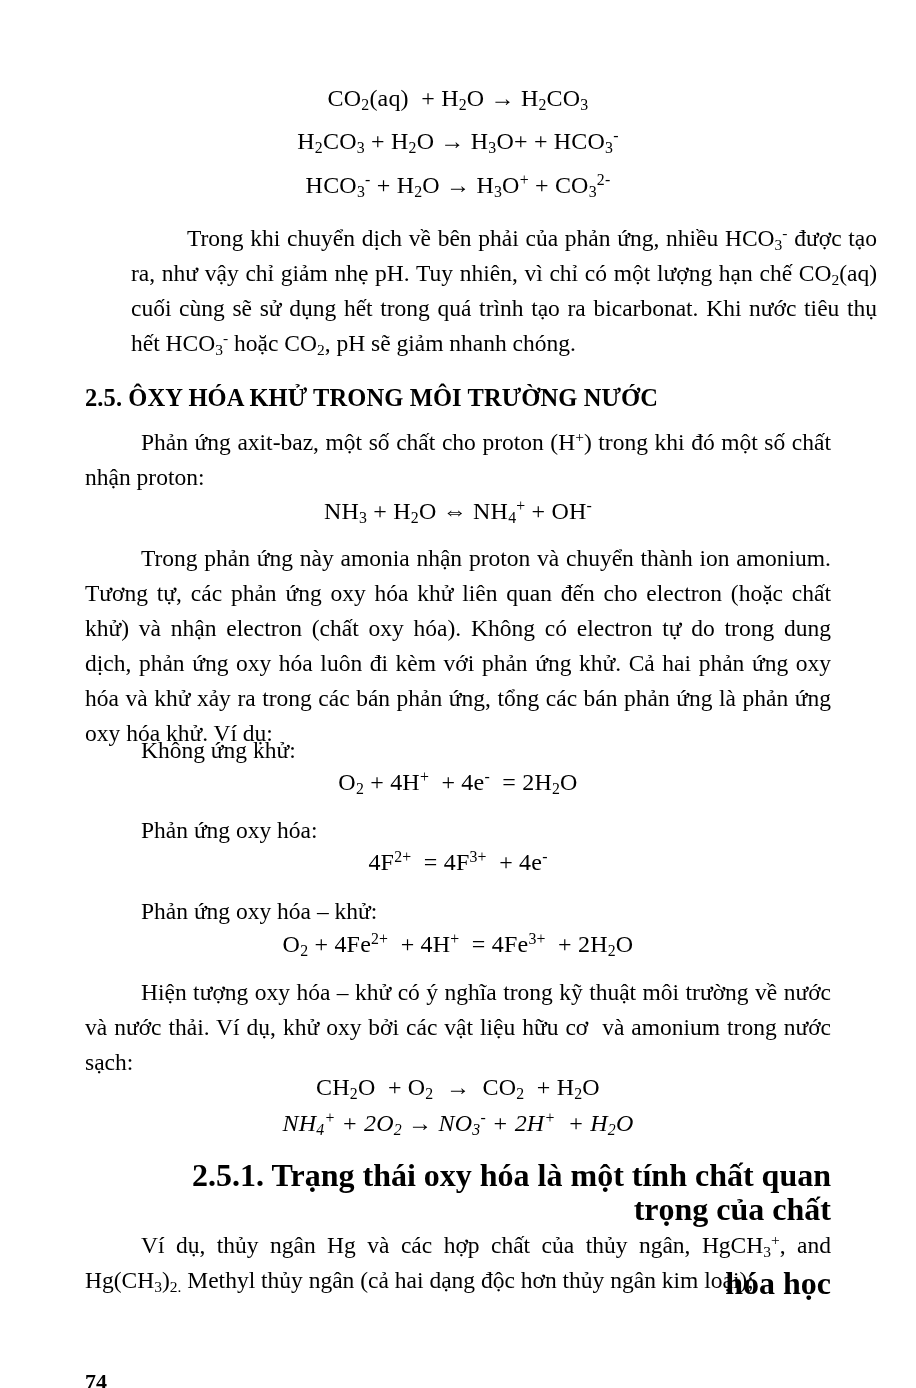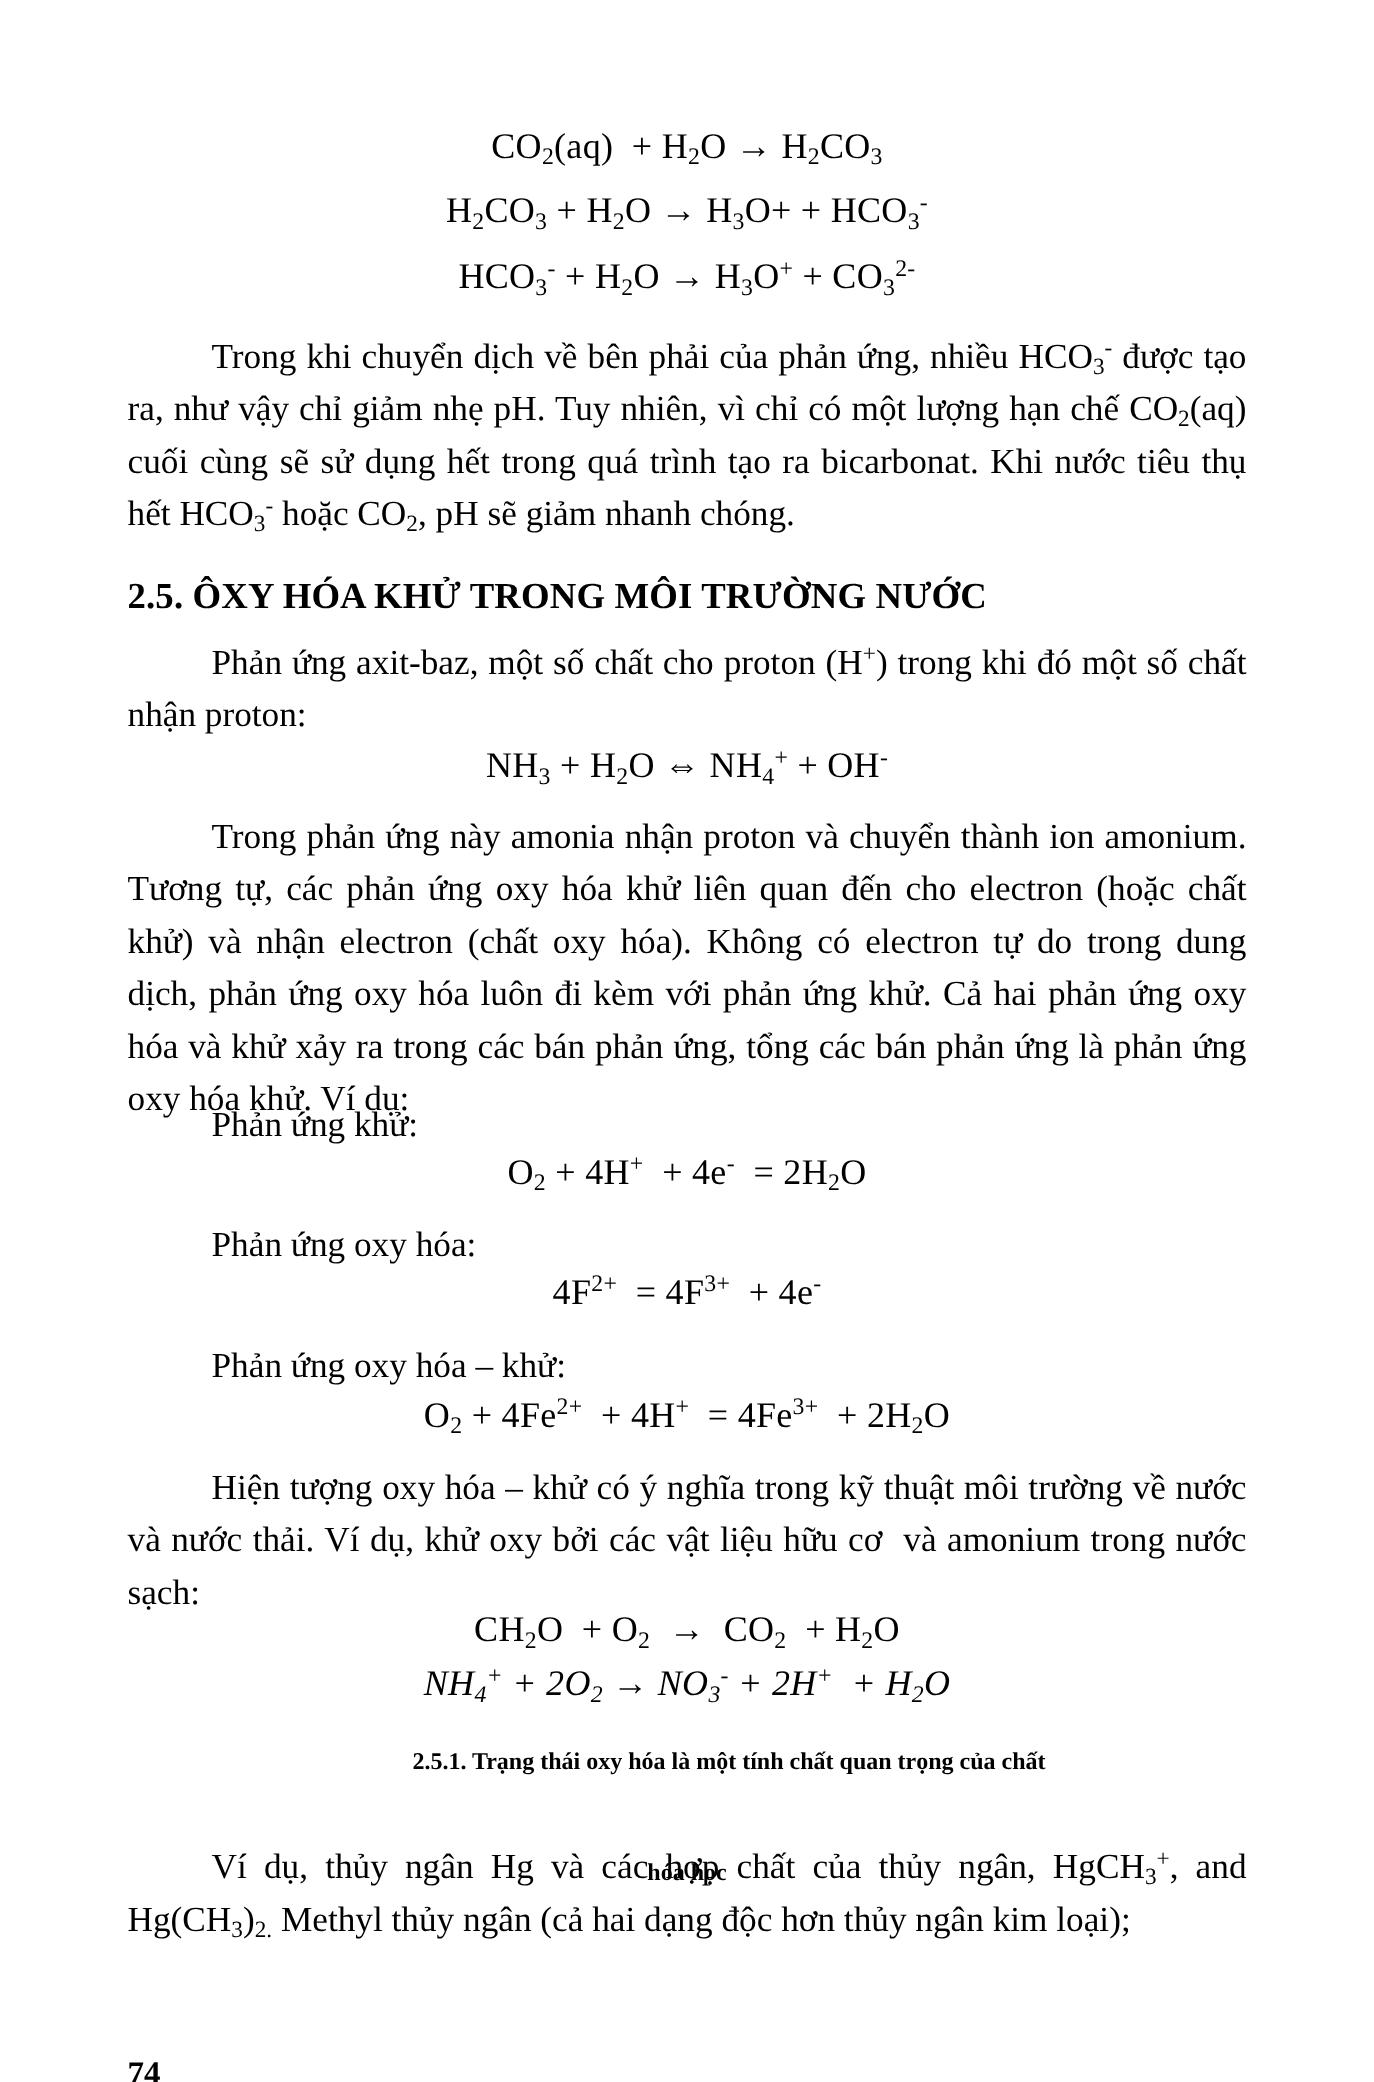"Trong khi chuyển dịch về" div.blk { margin-left: none -> 46px }
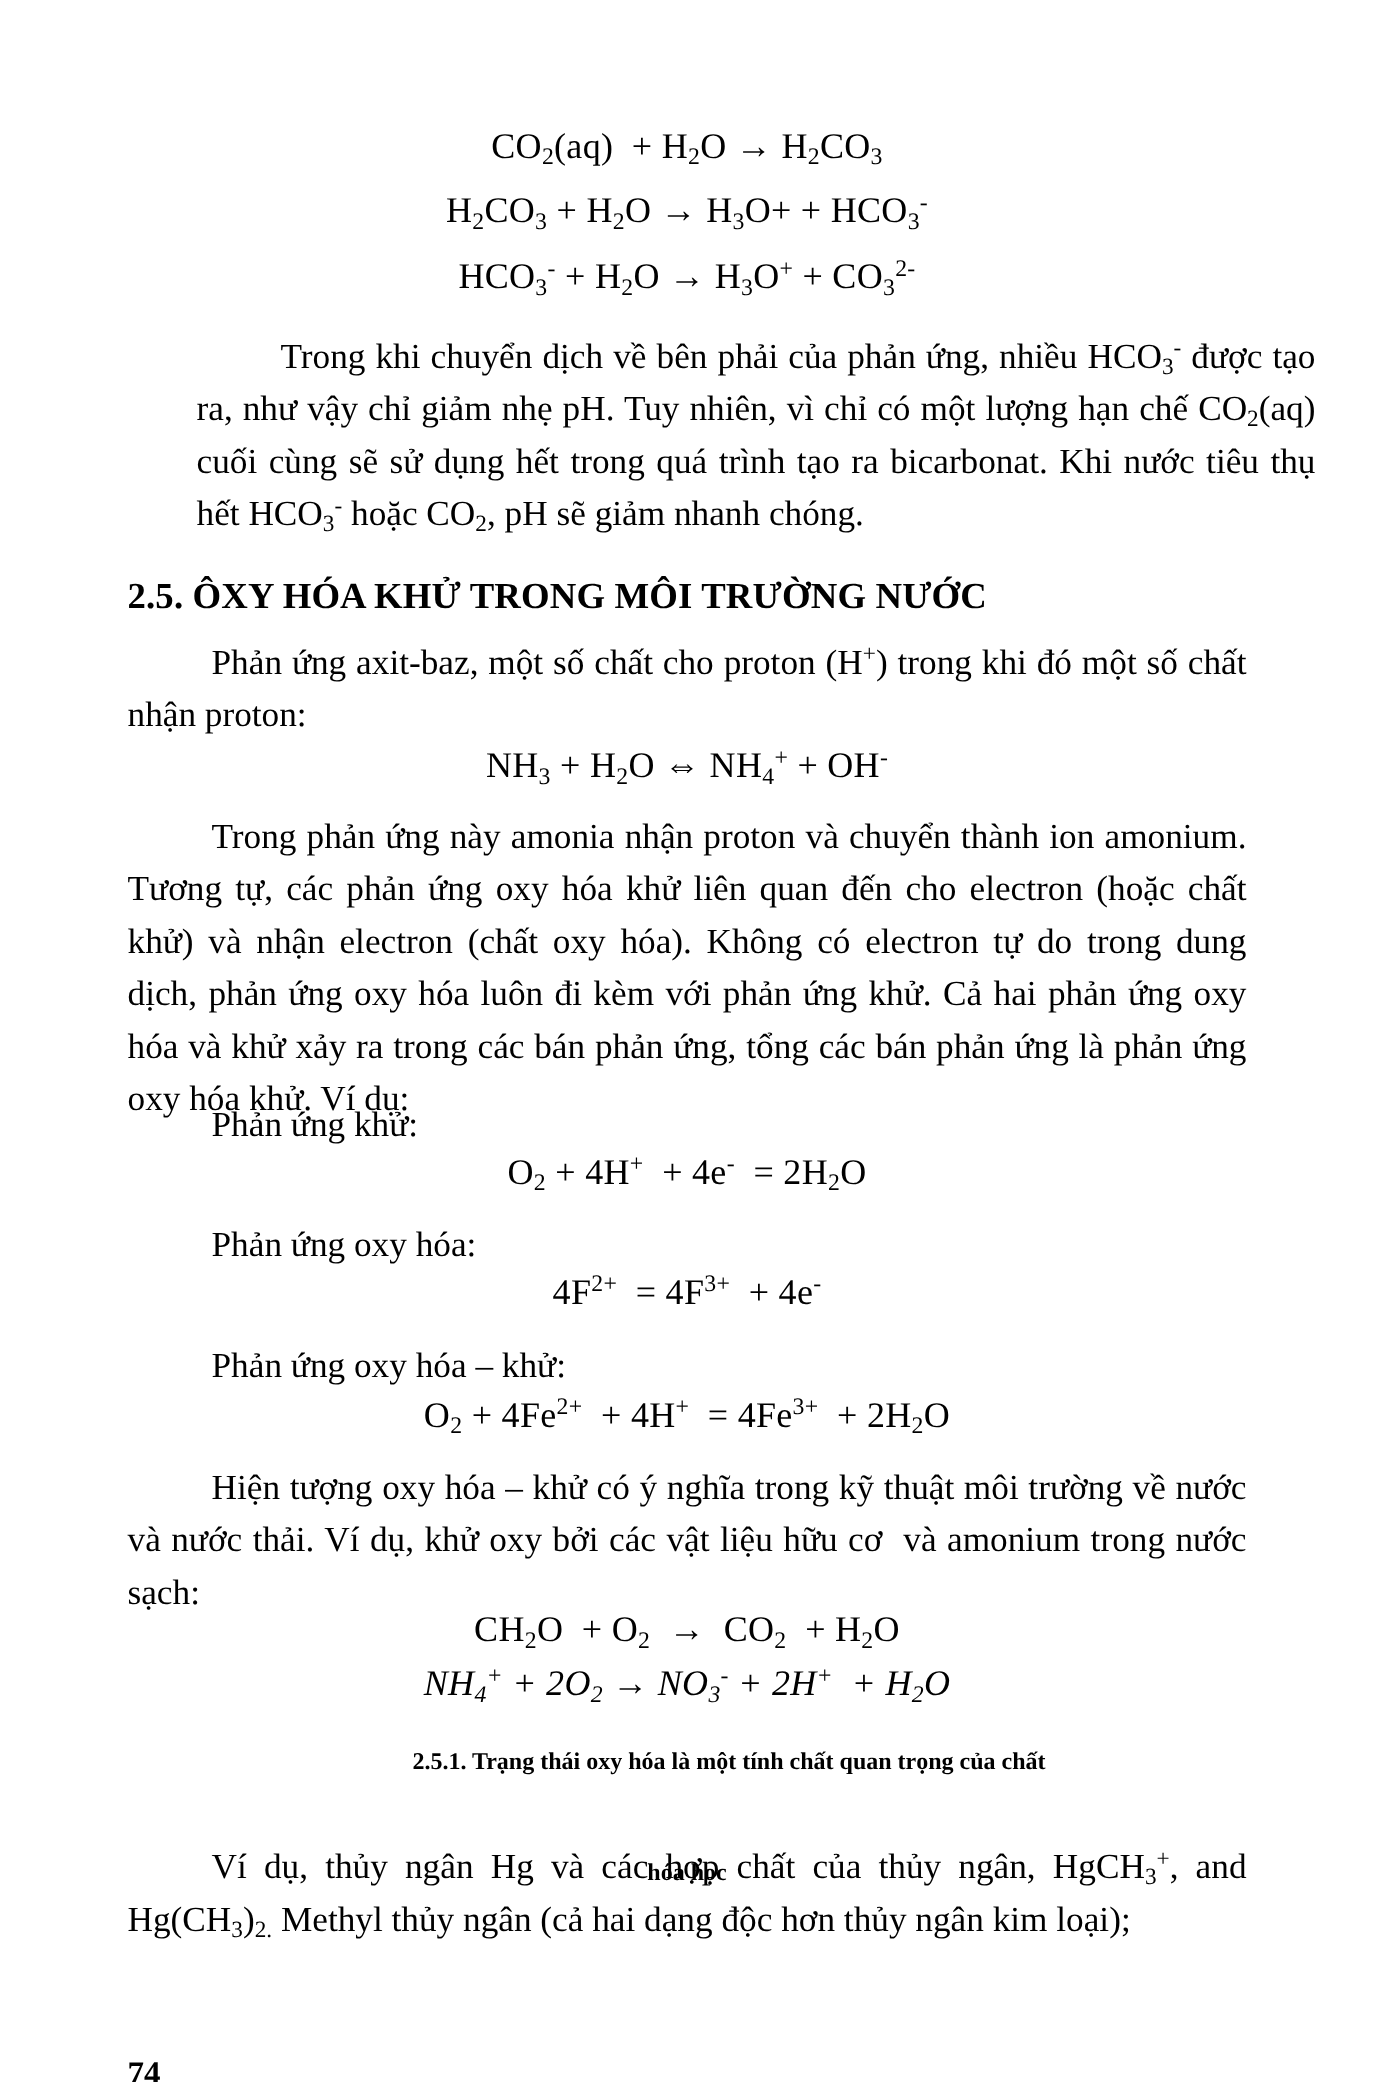"Phản ứng khử:" p.label-line { text: Phản -> Không }
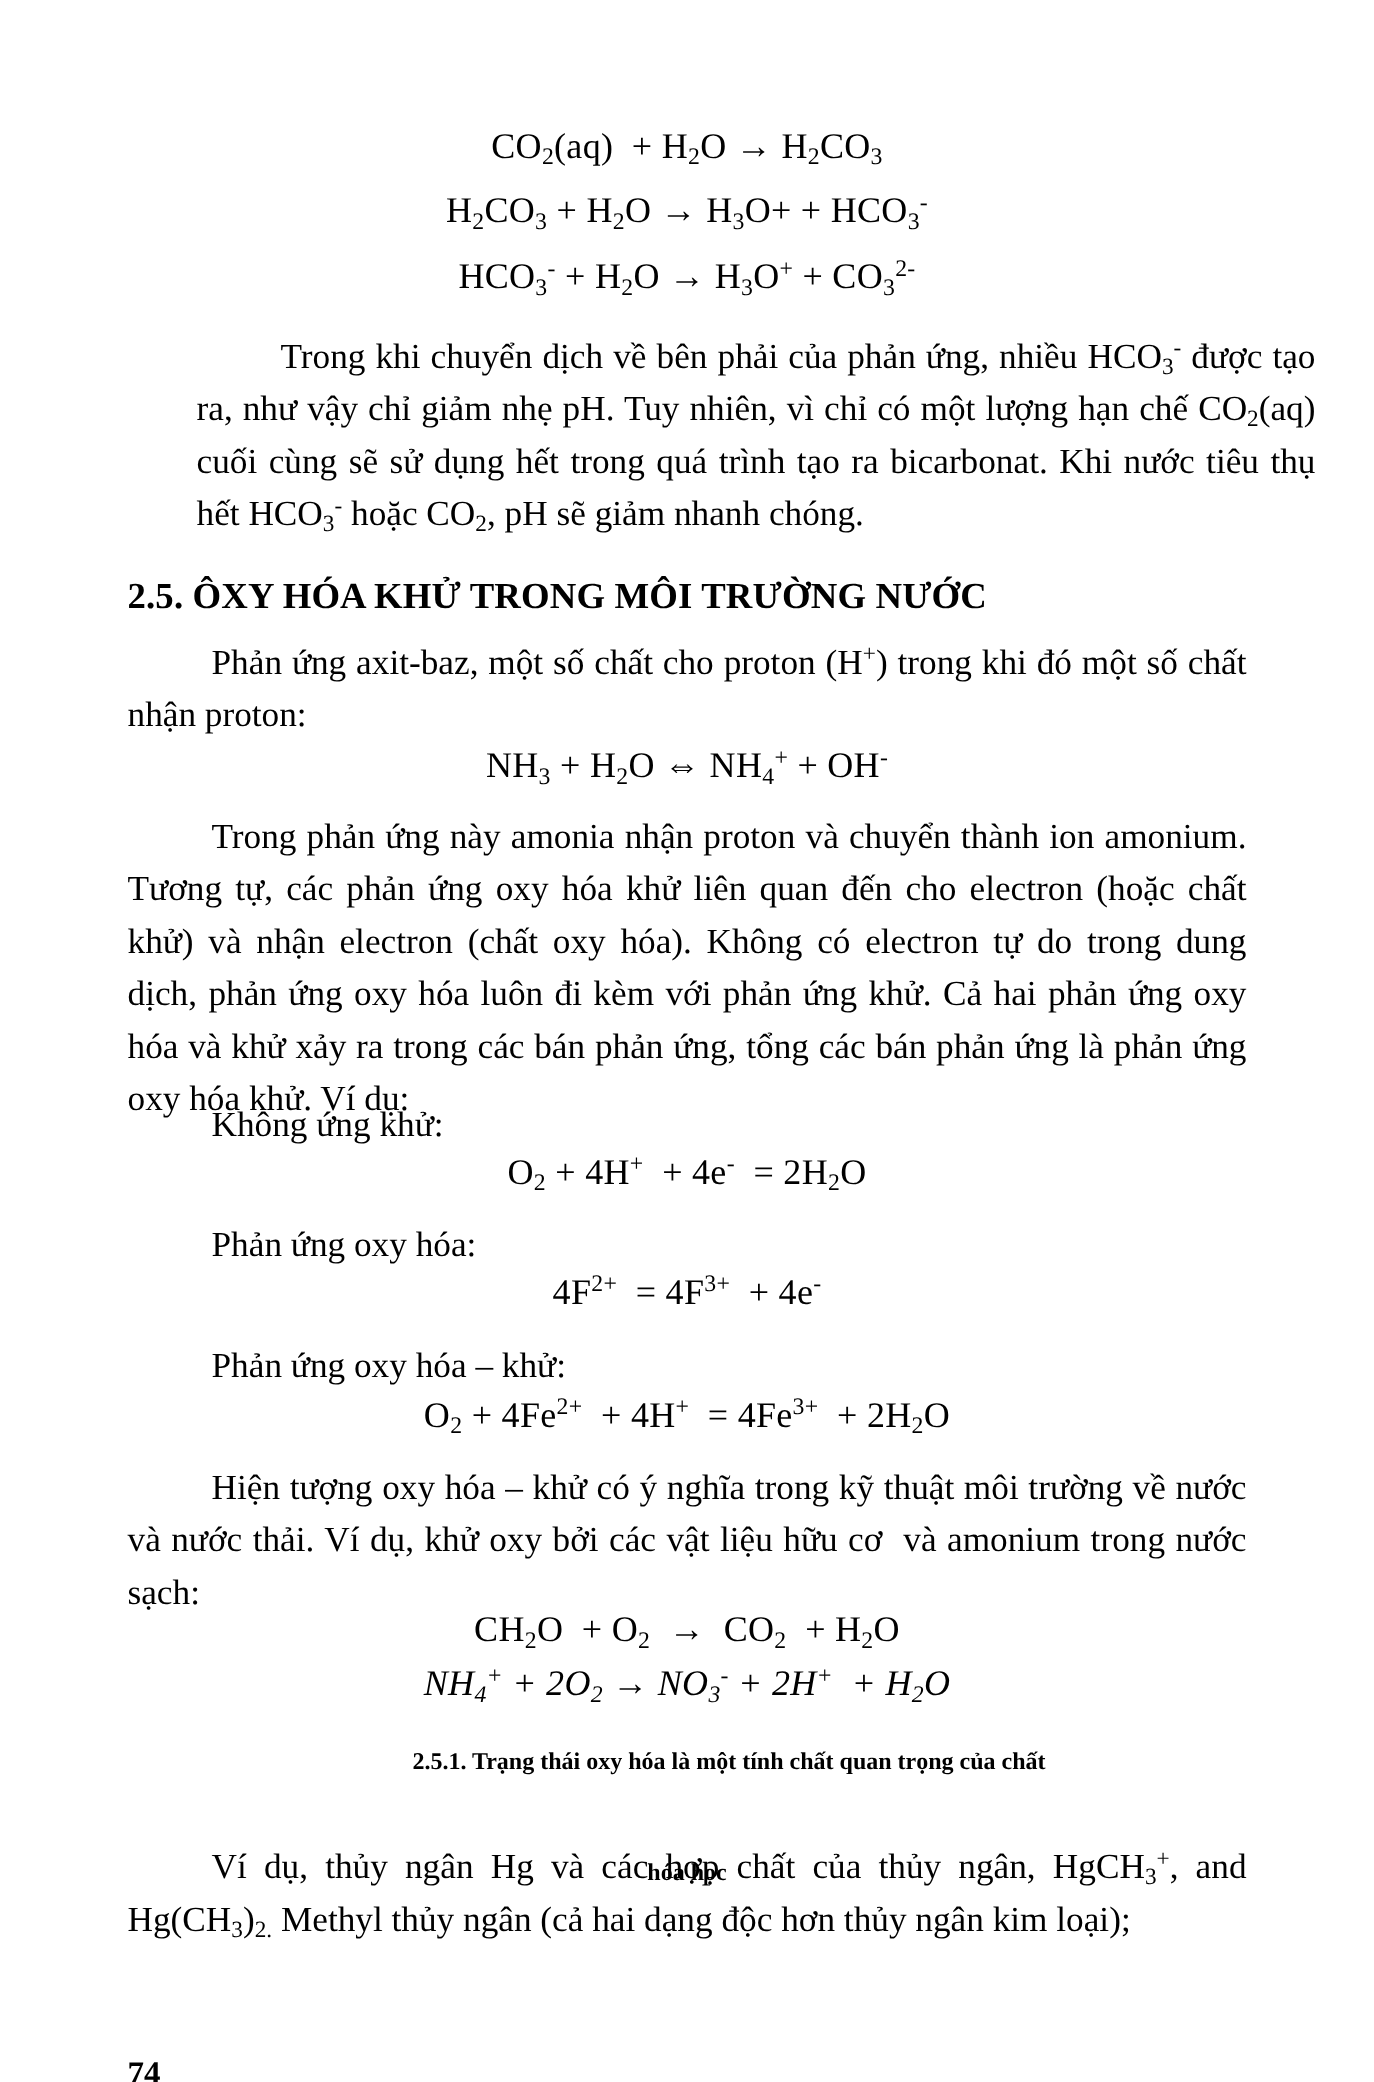"2.5.1. Trạng thái oxy hóa" .h-sub { font-size: 16px -> 32px; text-align: center -> right }
